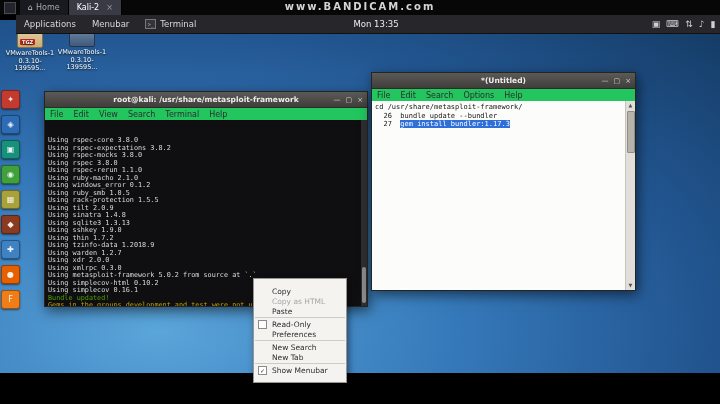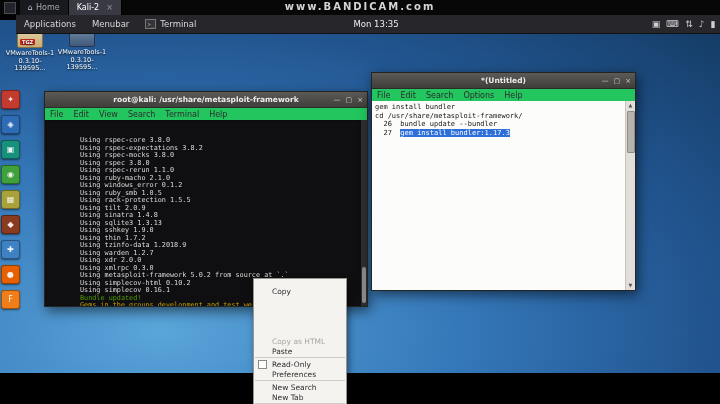"gem install bundler" div.el { html: <div><span>gem install bundler</span></div> -> none }
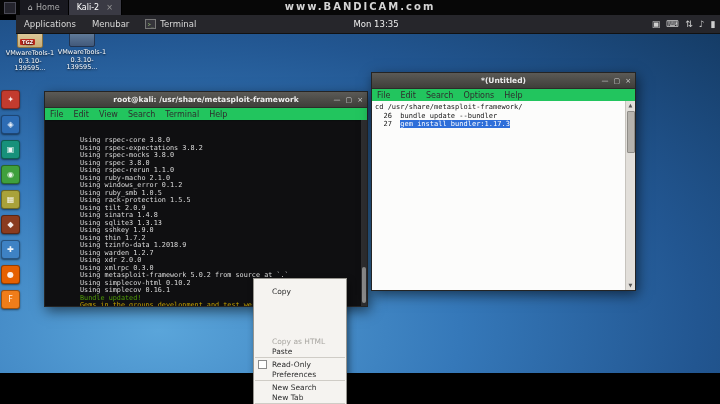"Using rspec-core 3.8.0" .tline { margin-left: 32px -> none }
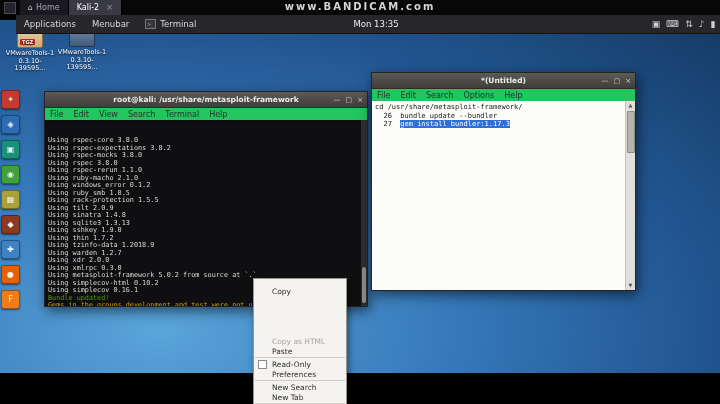"Copy as HTML" .ci.disabled { margin-top: 40px -> none }
